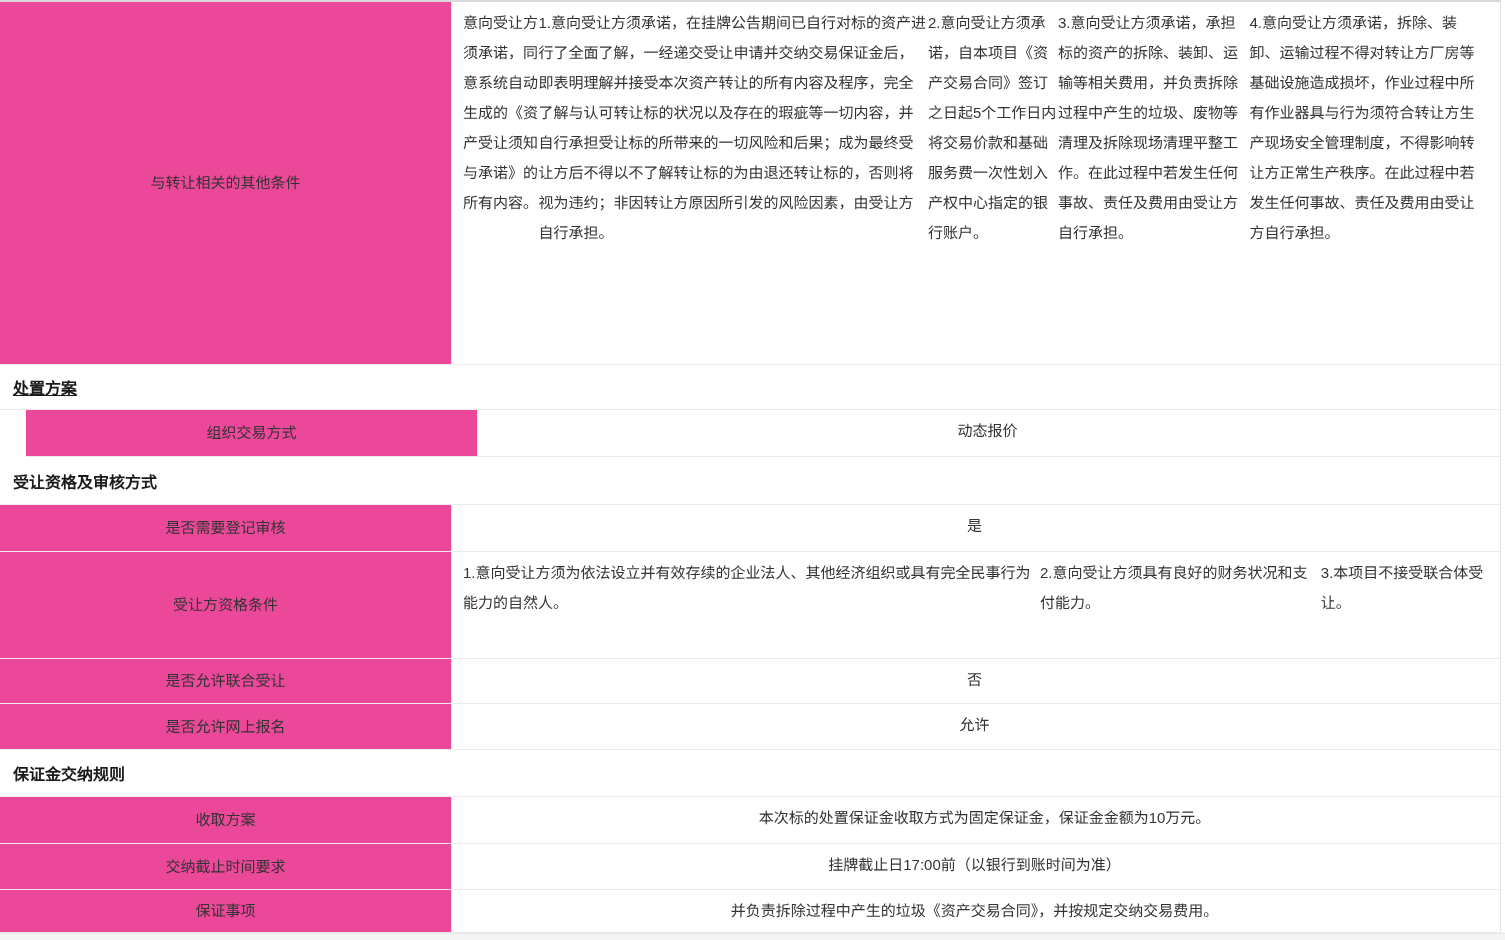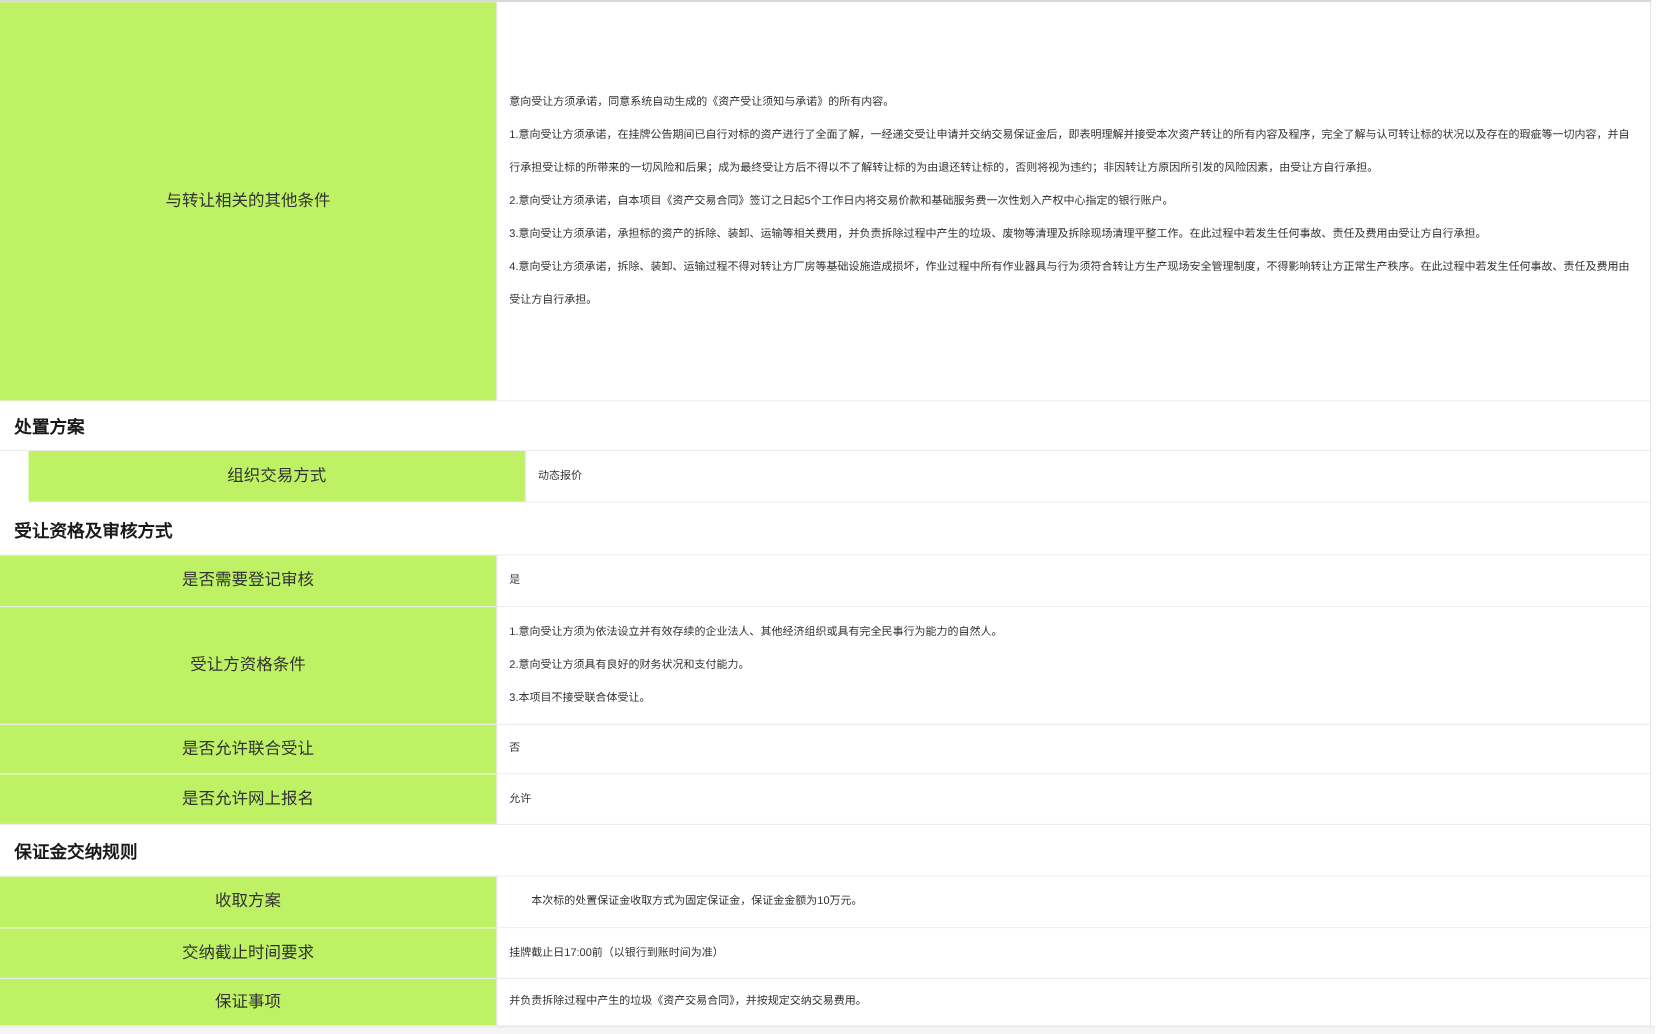"意向受让方须承诺，同意系统自动生成的《资产受让须知与承诺》的所有内容。" .value-cell { flex-direction: column -> row; font-size: 10px -> 15px }
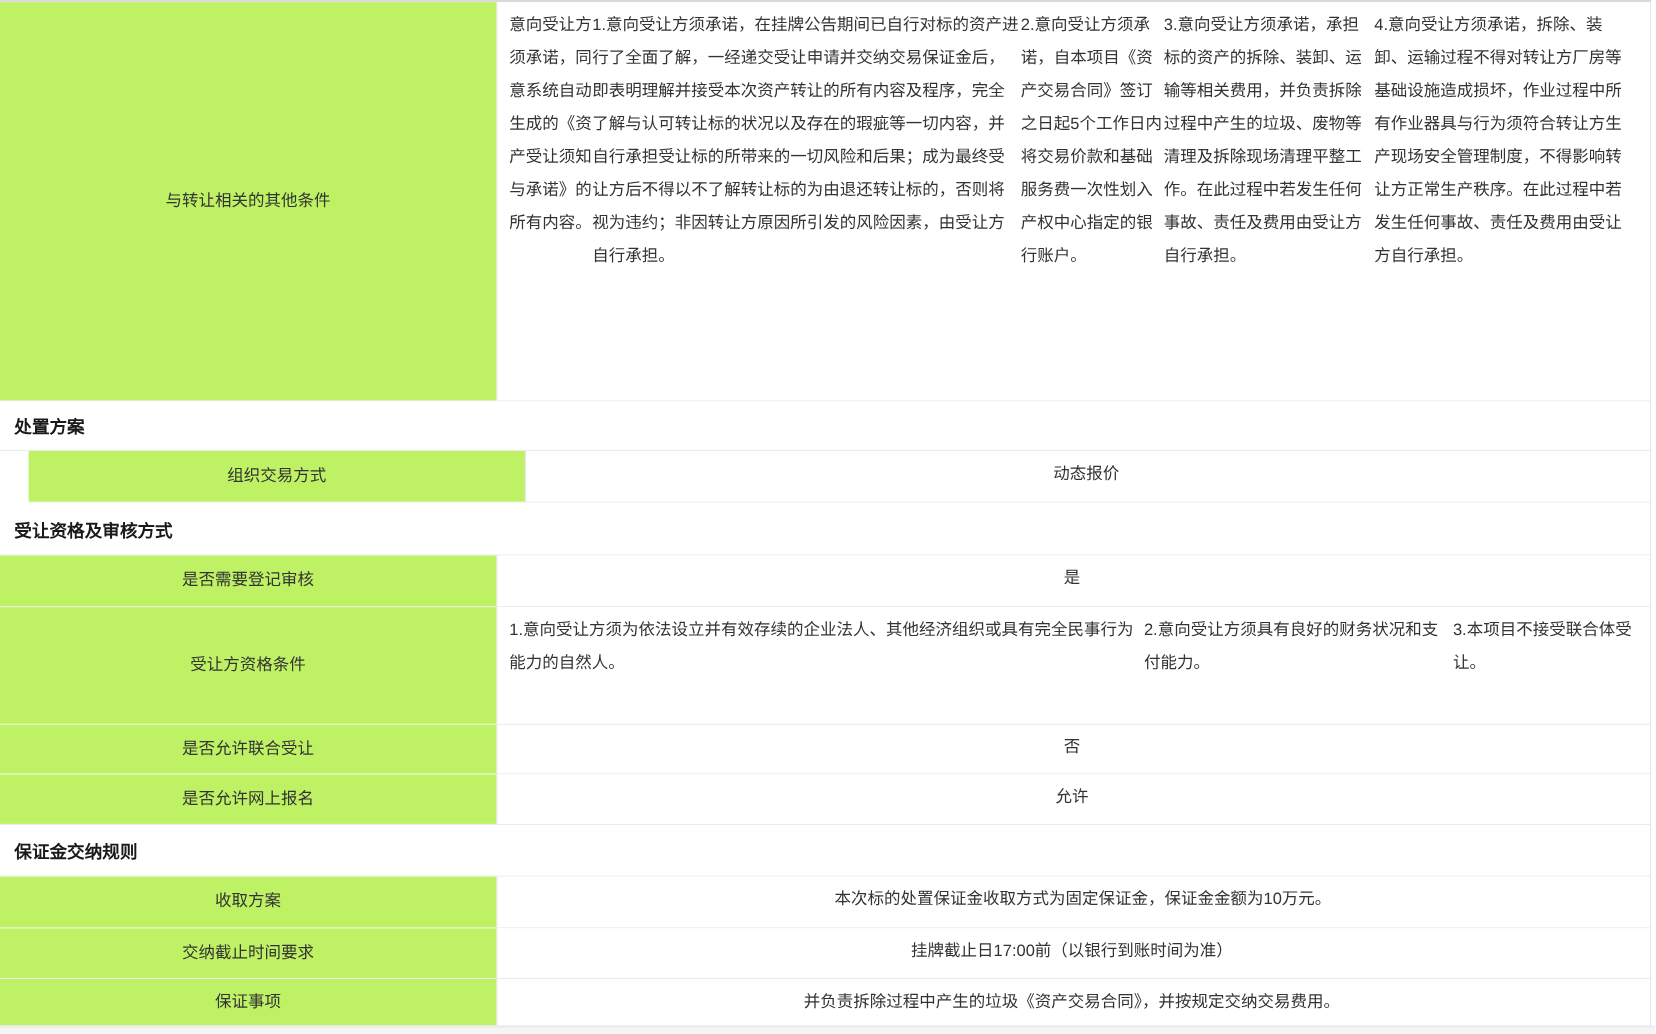"与转让相关的其他条件" .label-cell { background: #bef264 -> #ec4899 }
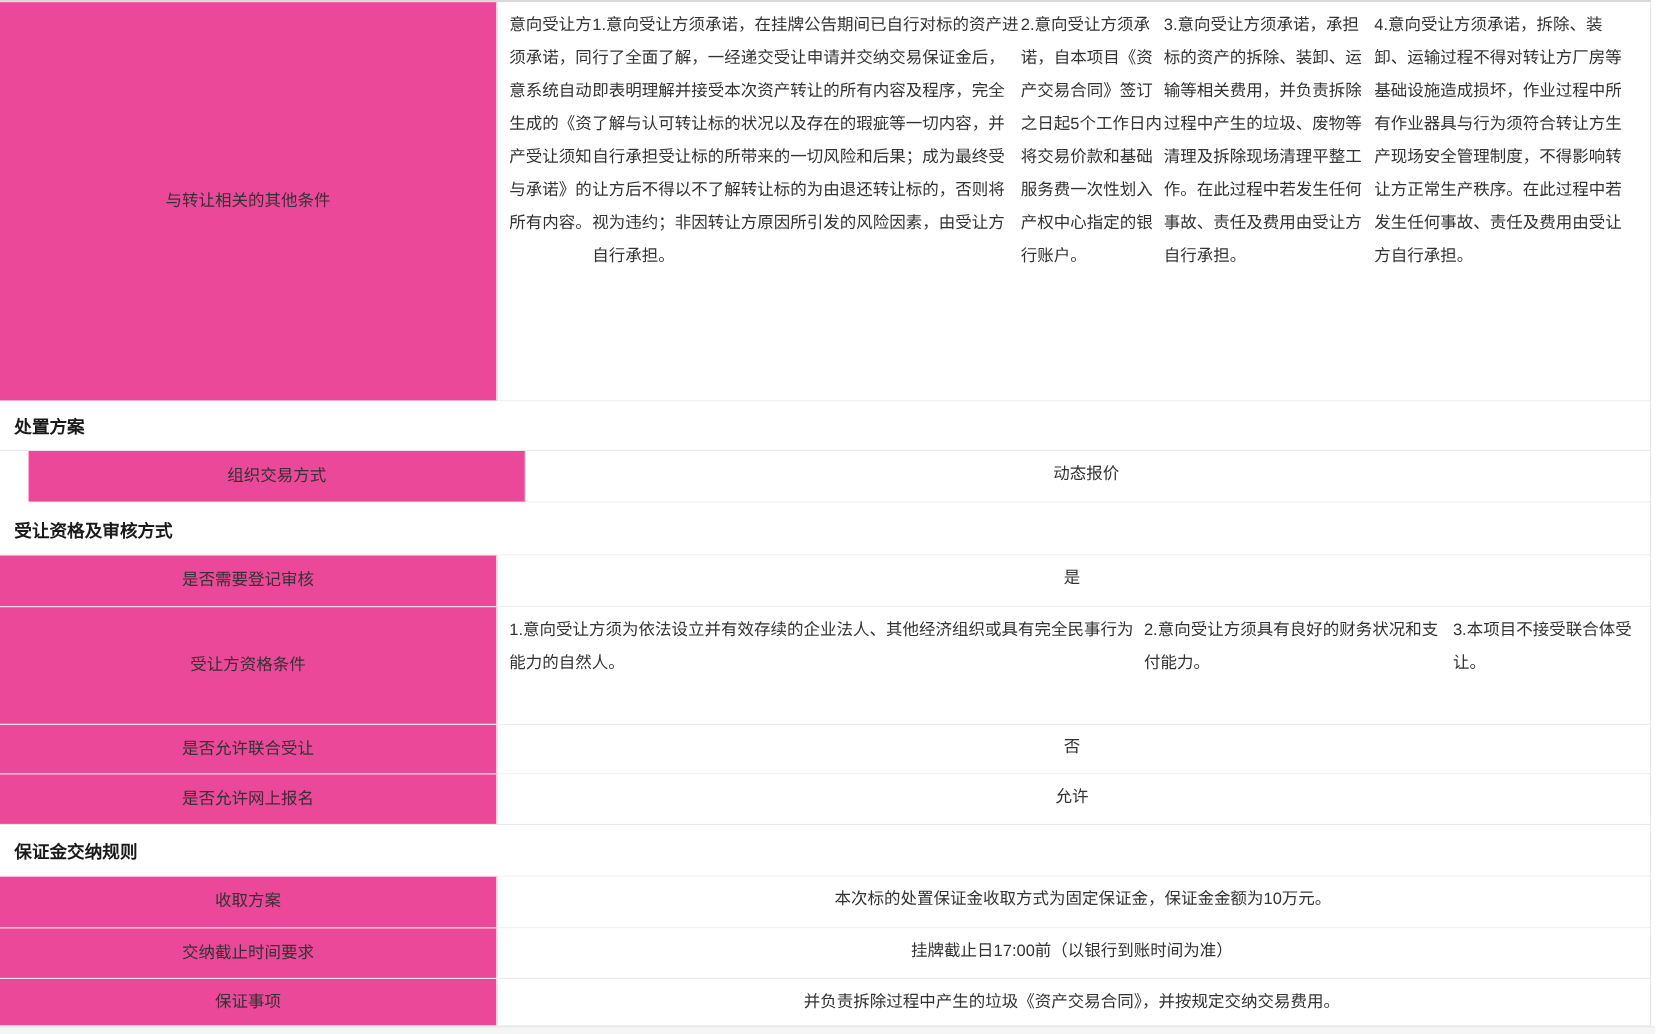"处置方案" div.section-row { text-decoration: none -> underline }
